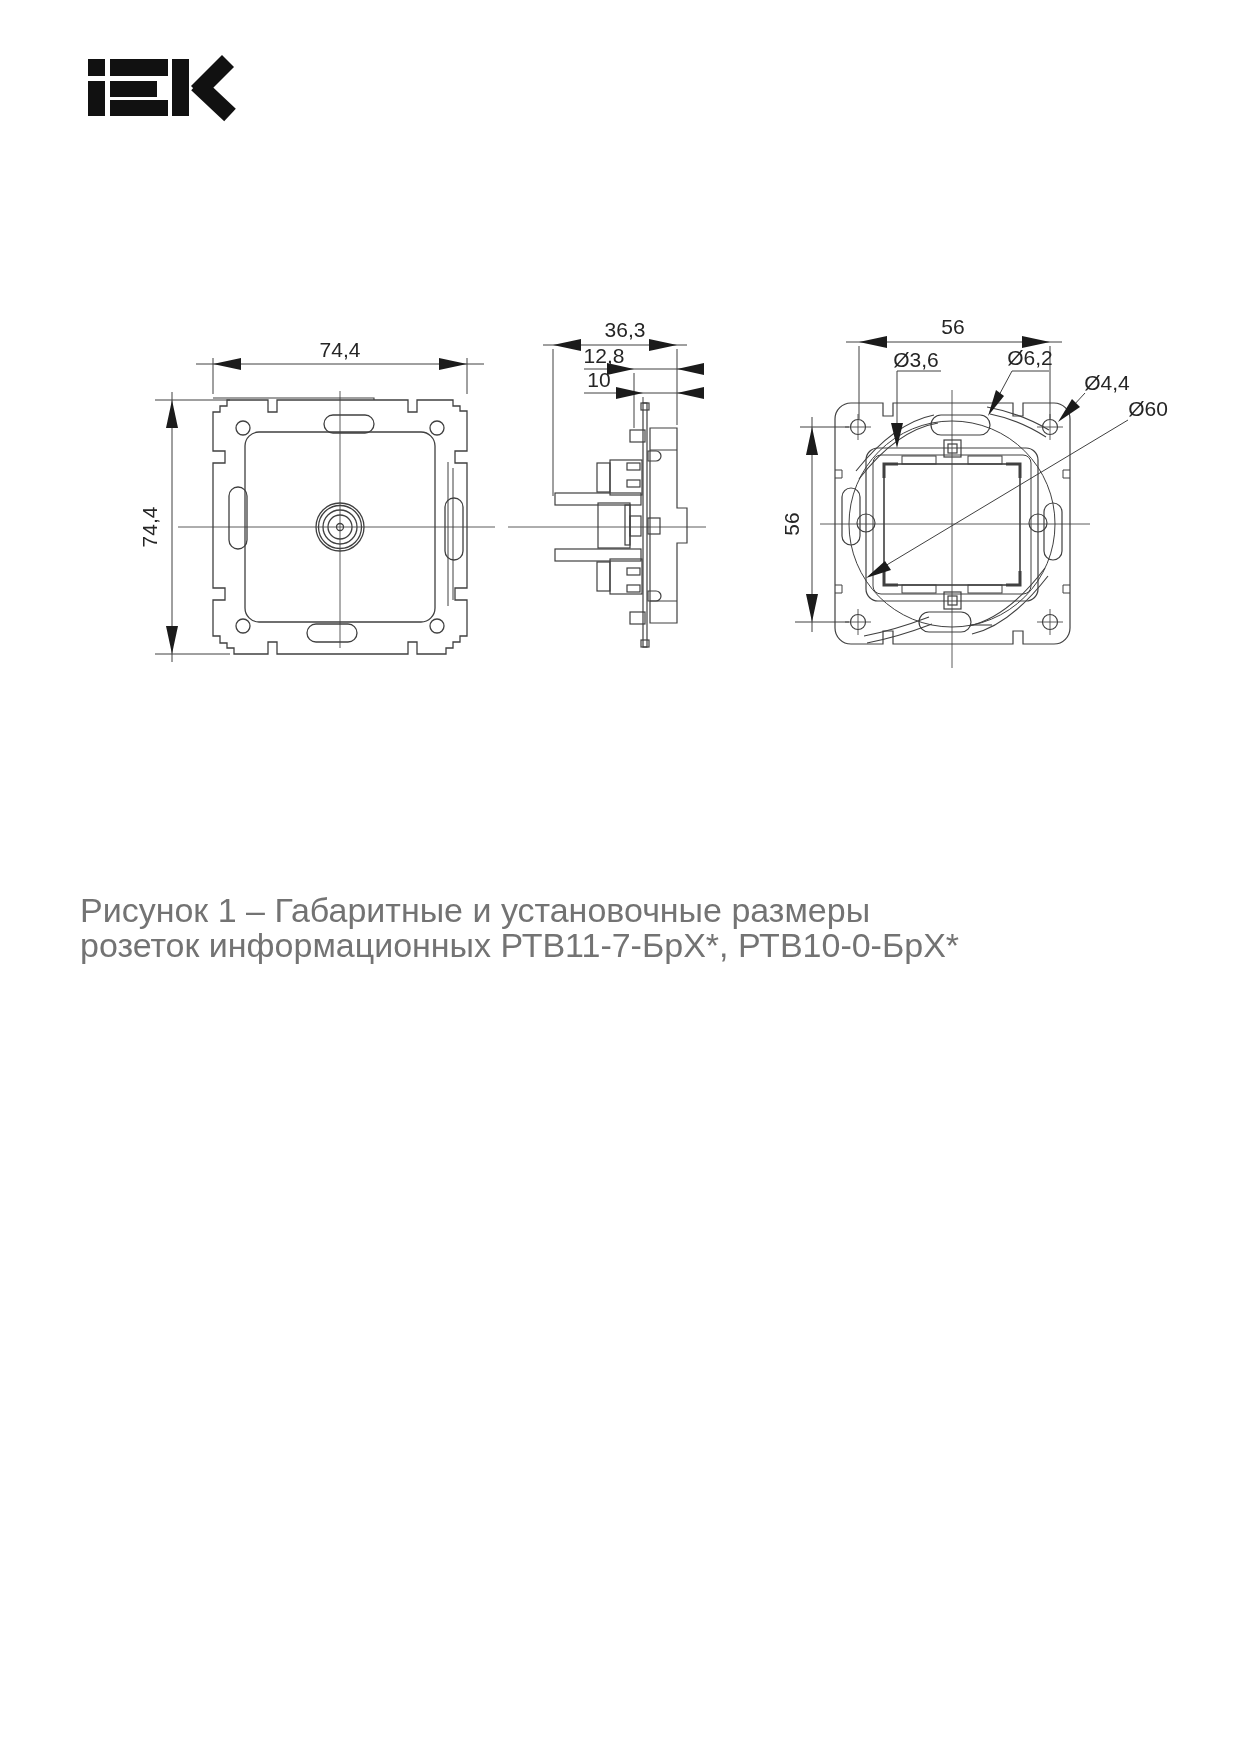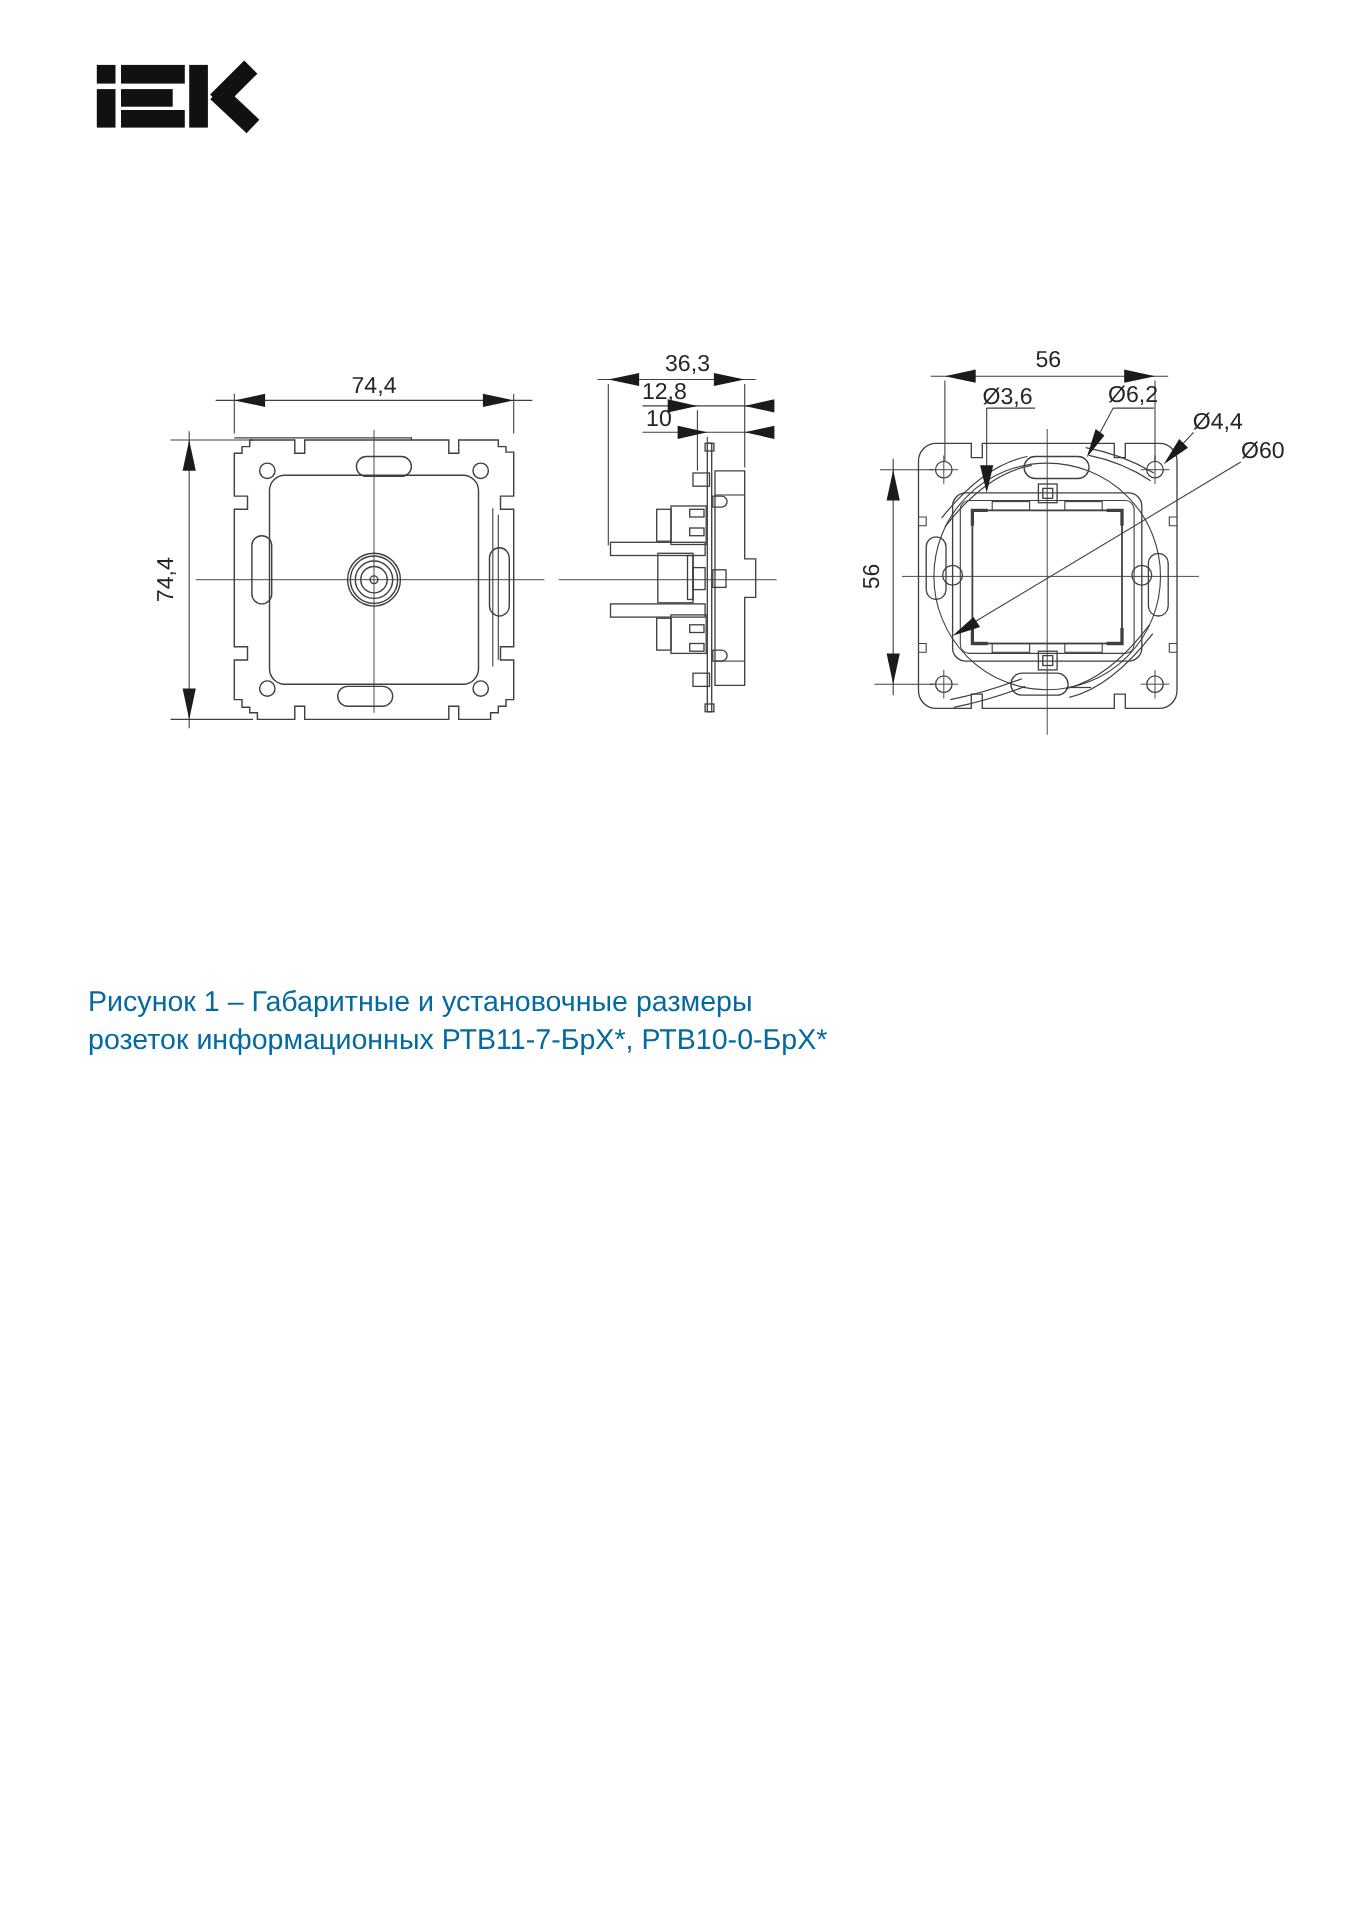"Рисунок 1 – Габаритные и" #caption { color: #0369a1 -> #737373; font-size: 26px -> 34px }
